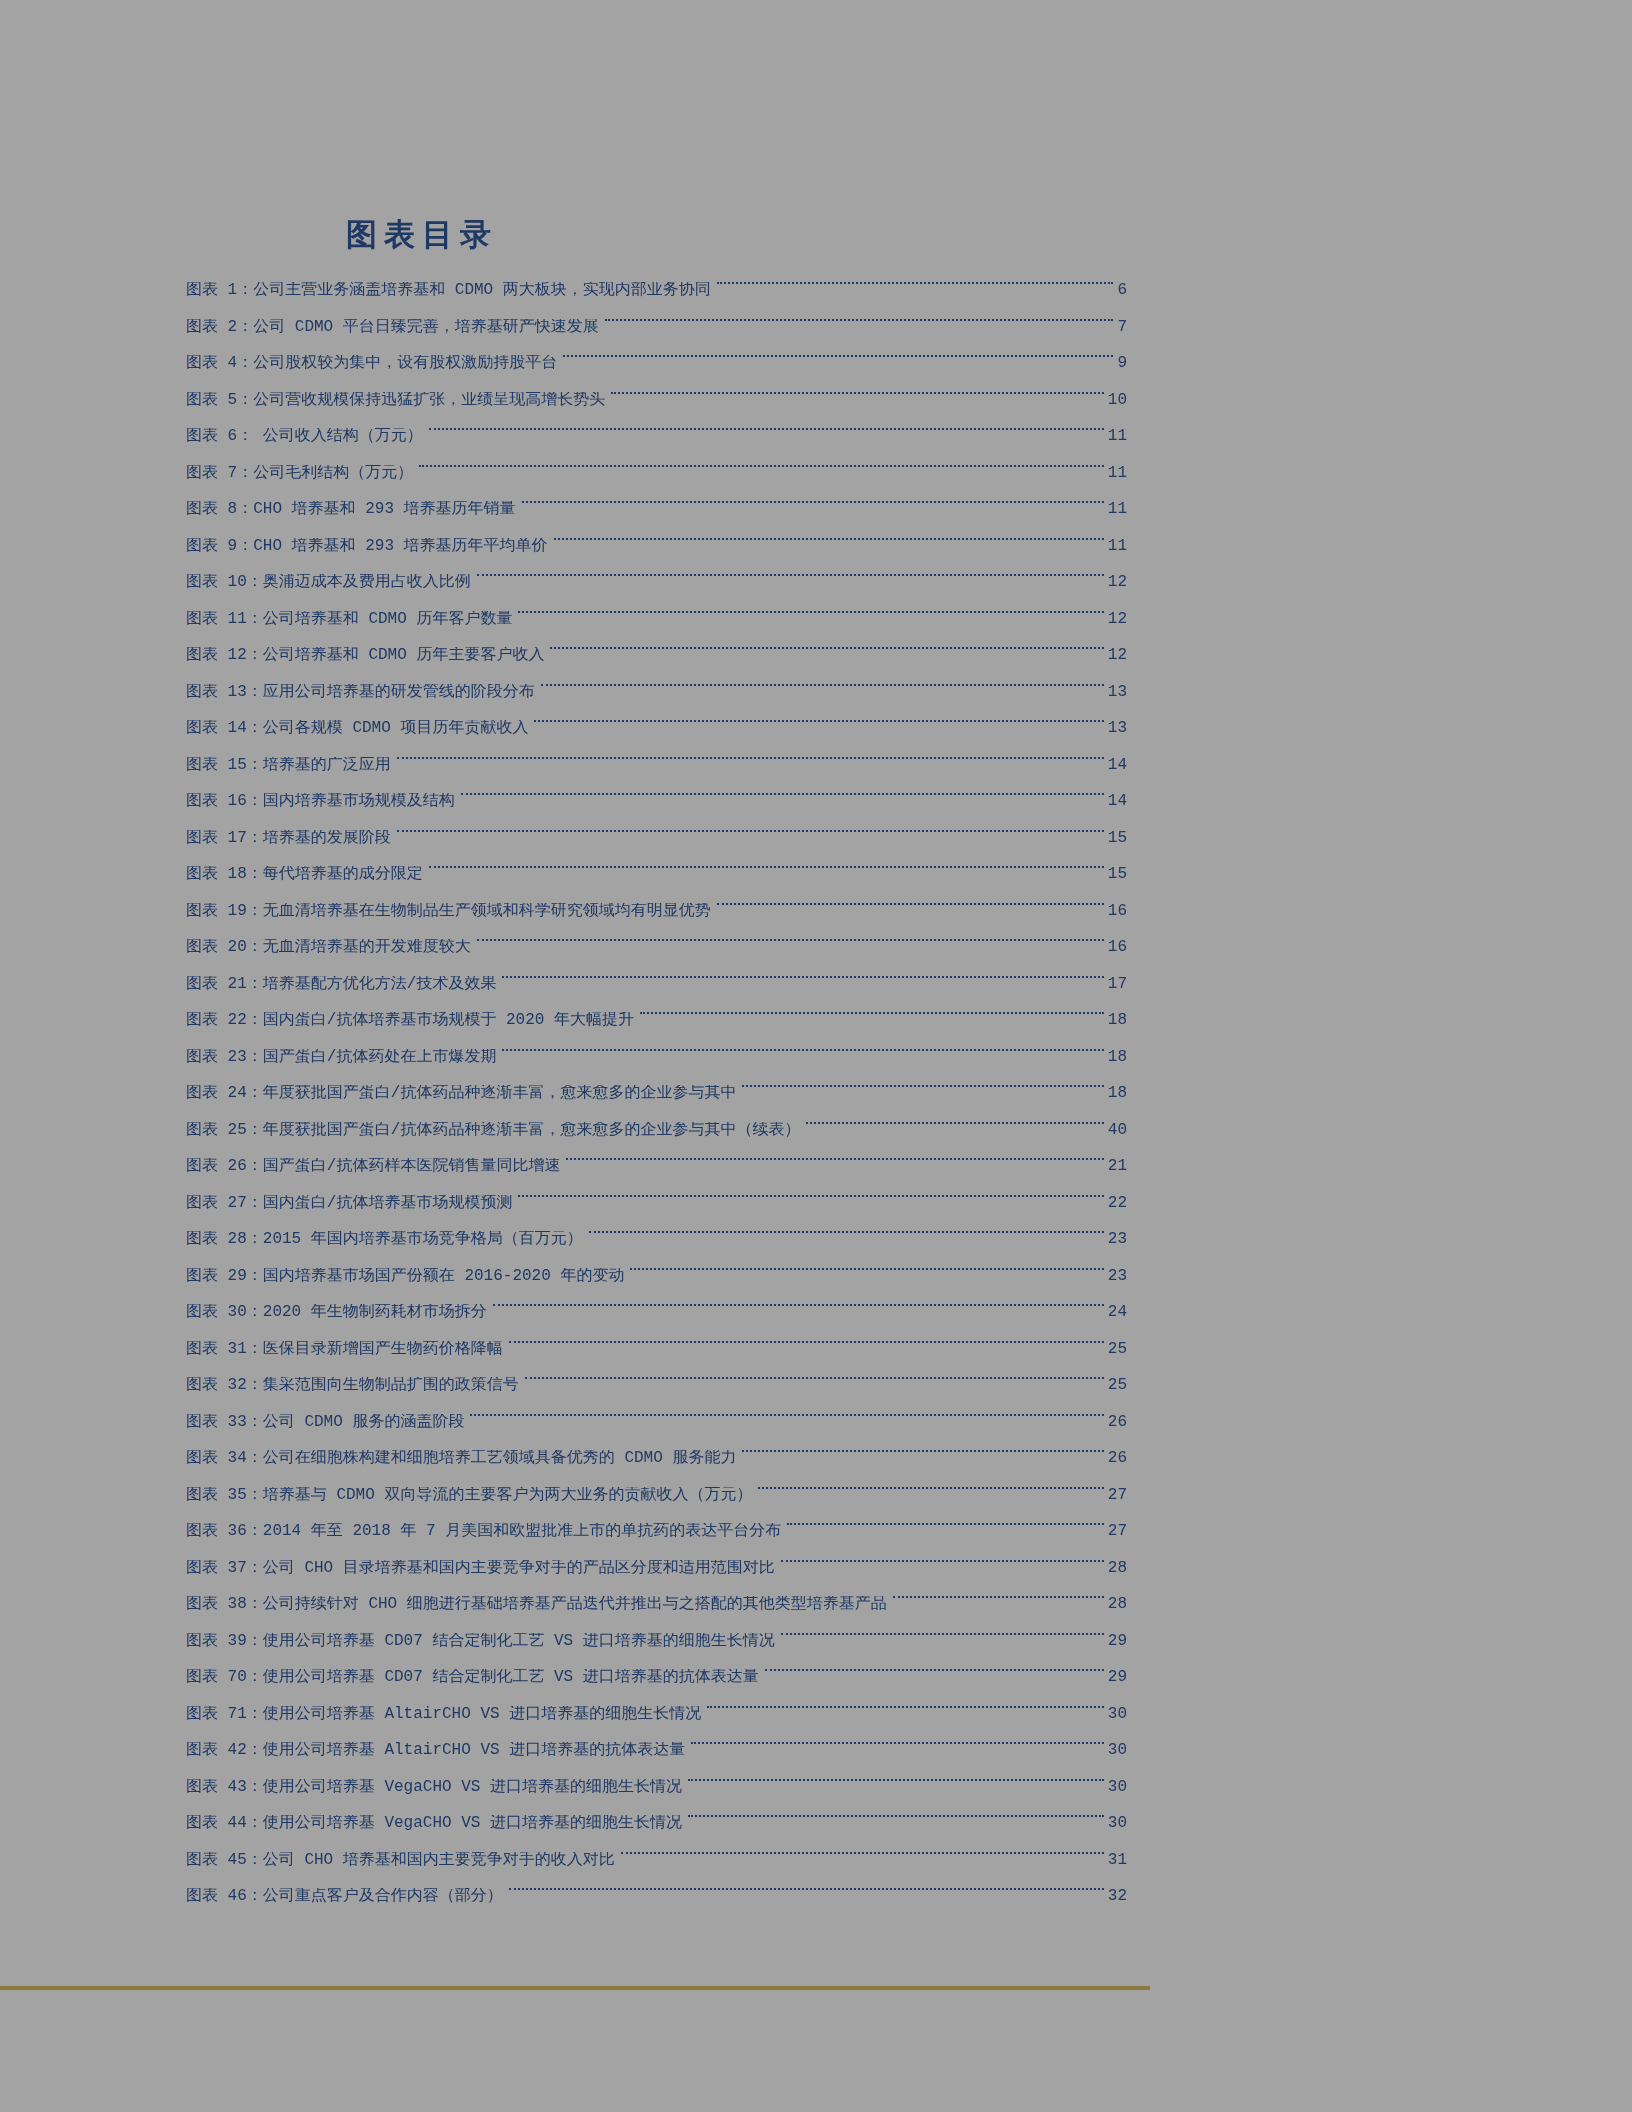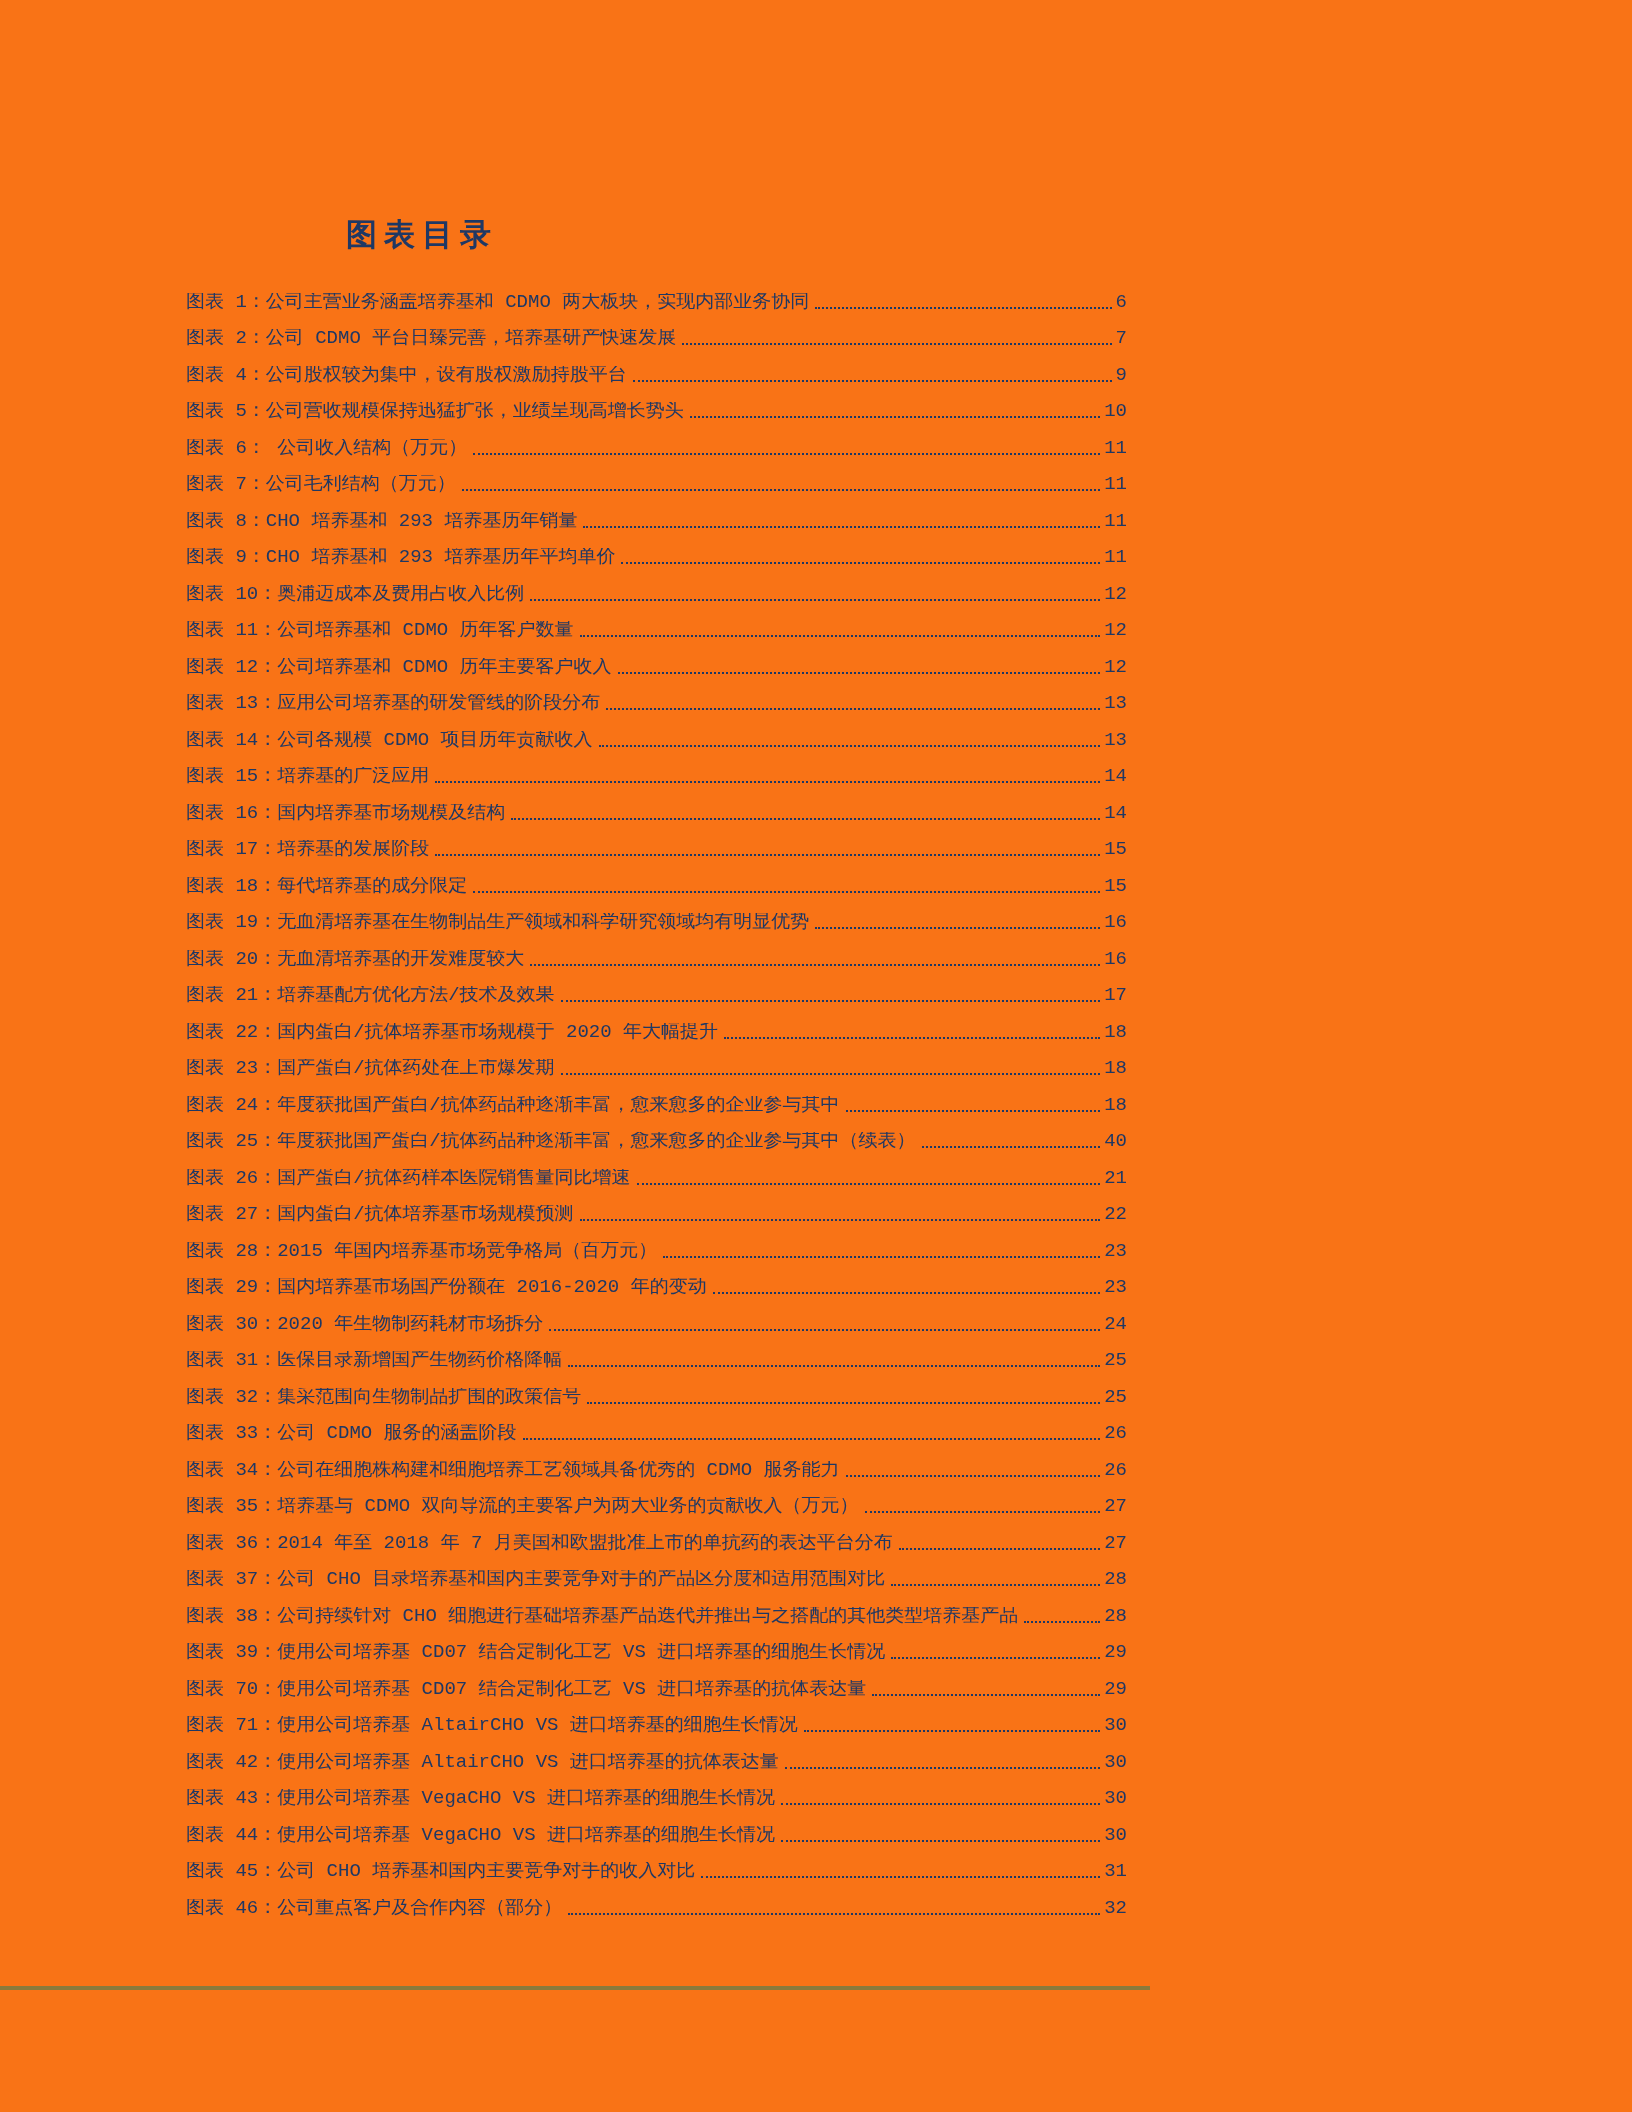"图表目录" .page { background: #f97316 -> #a3a3a3 }
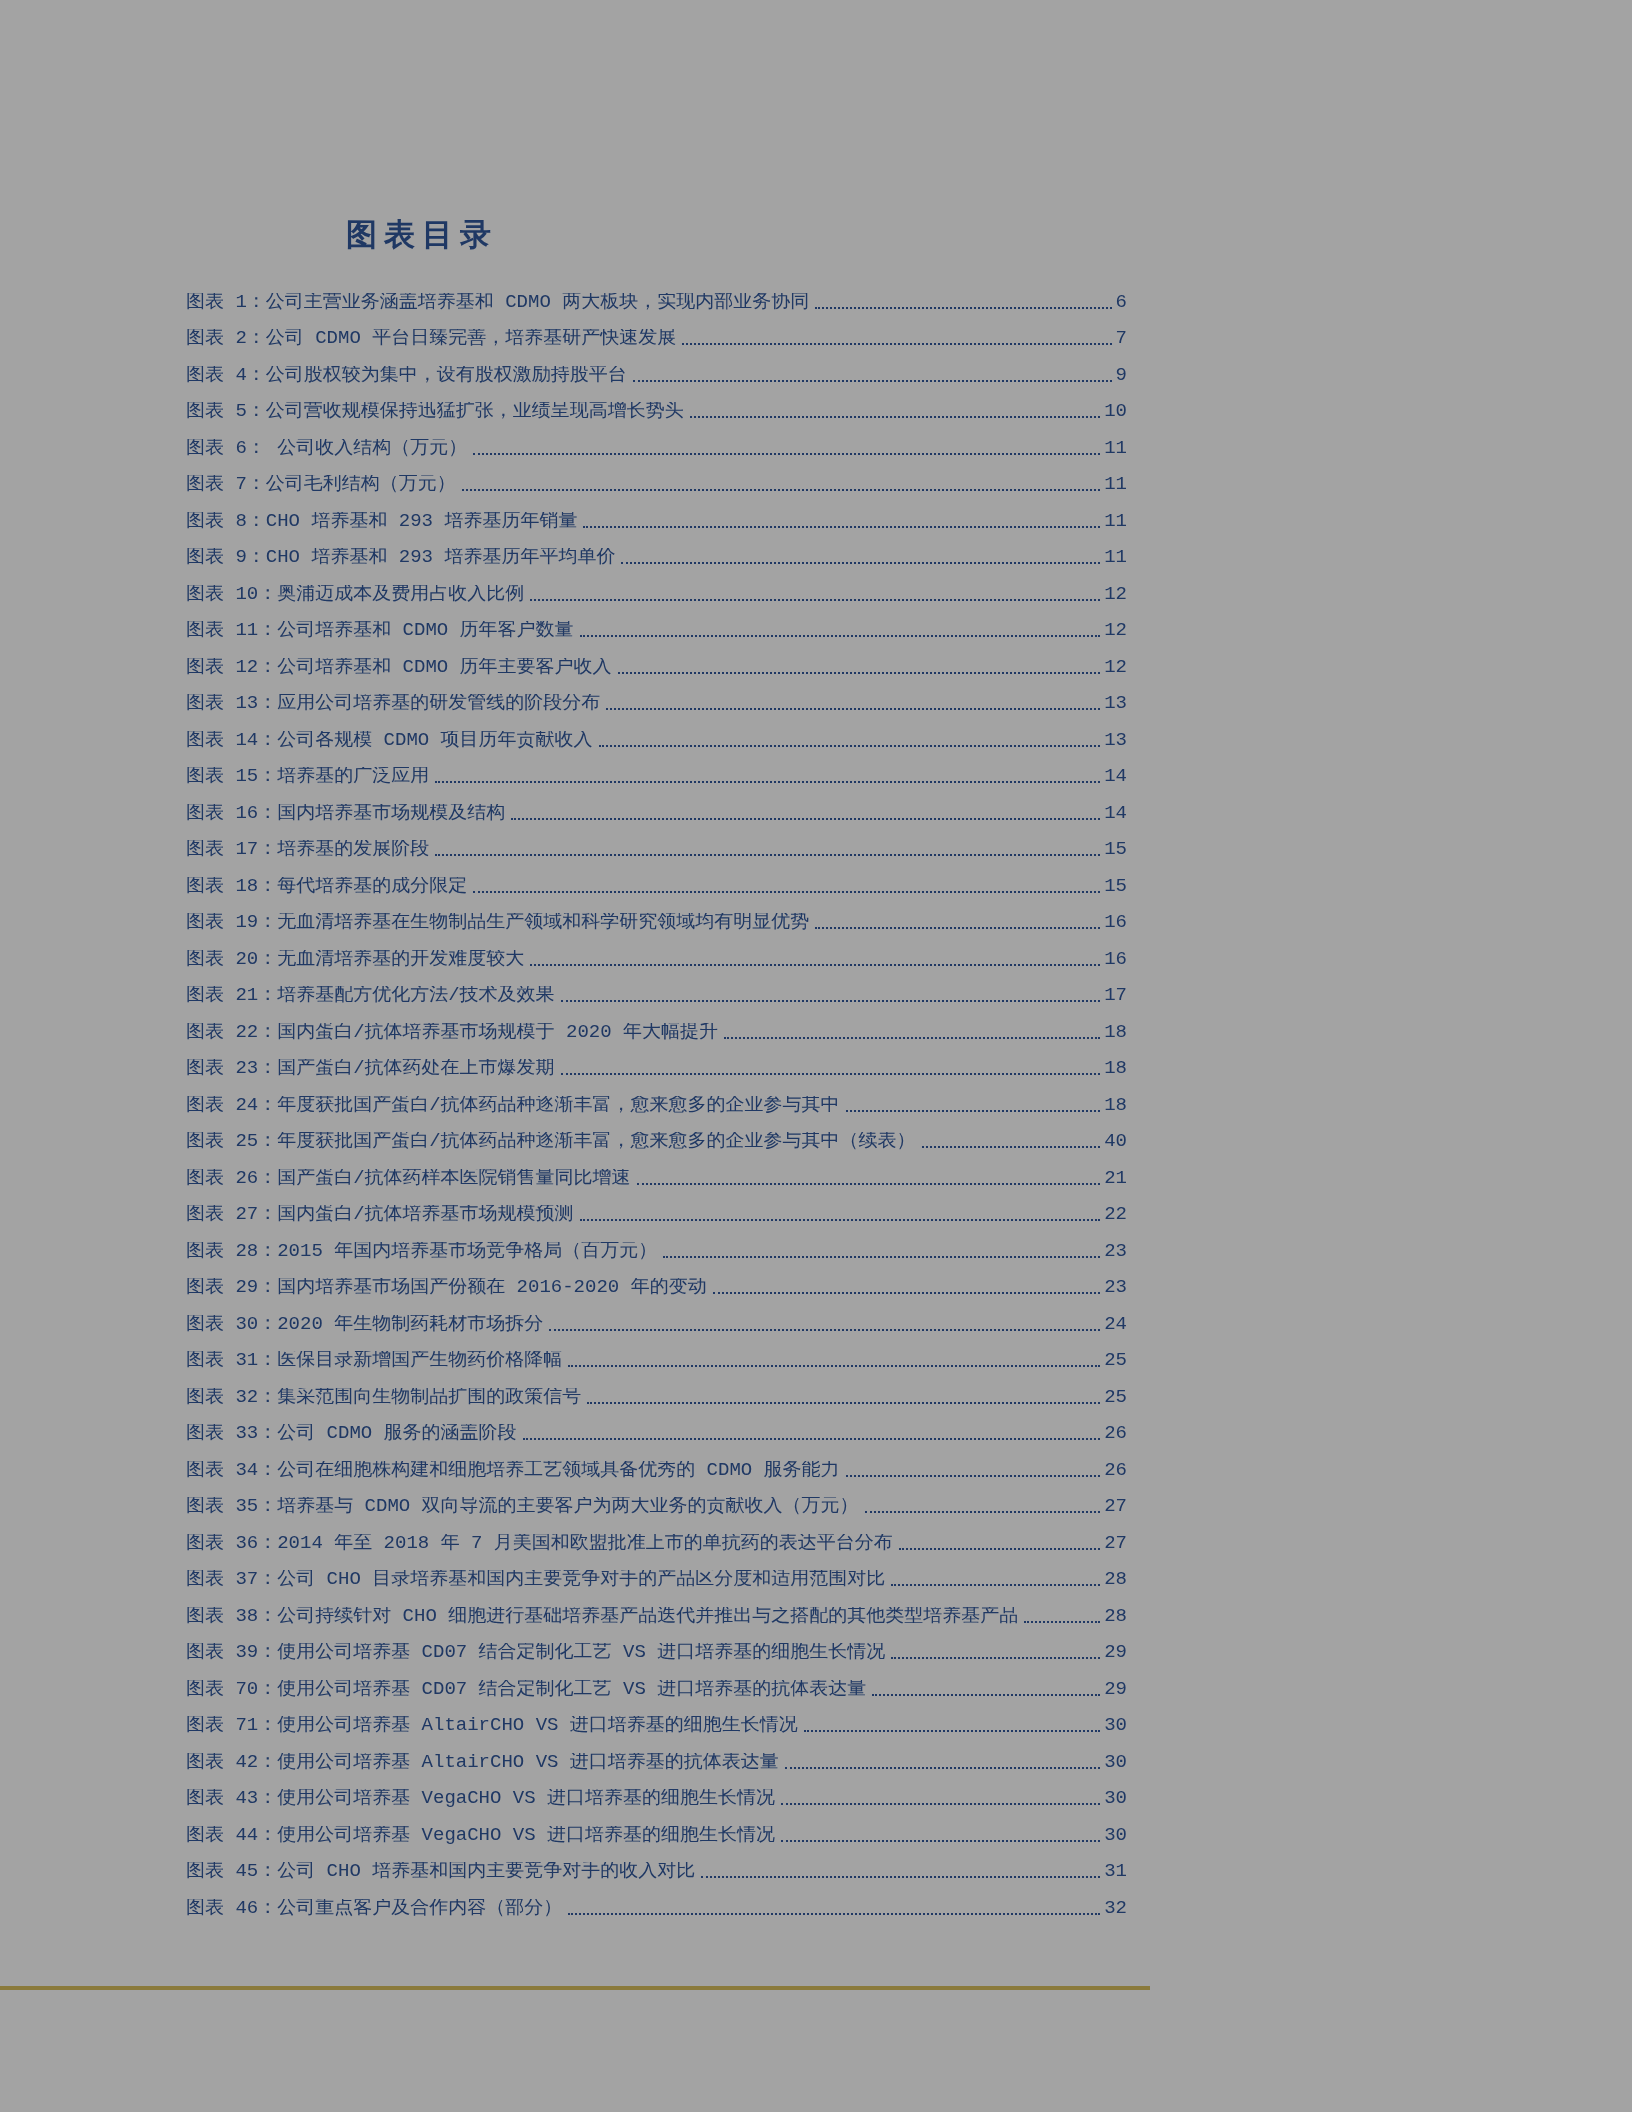"图表 1：公司主营业务涵盖培养基和 CDMO 两大板块，实现内部业务协同" .toc-row { align-items: flex-end -> flex-start; font-size: 19px -> 16px }
